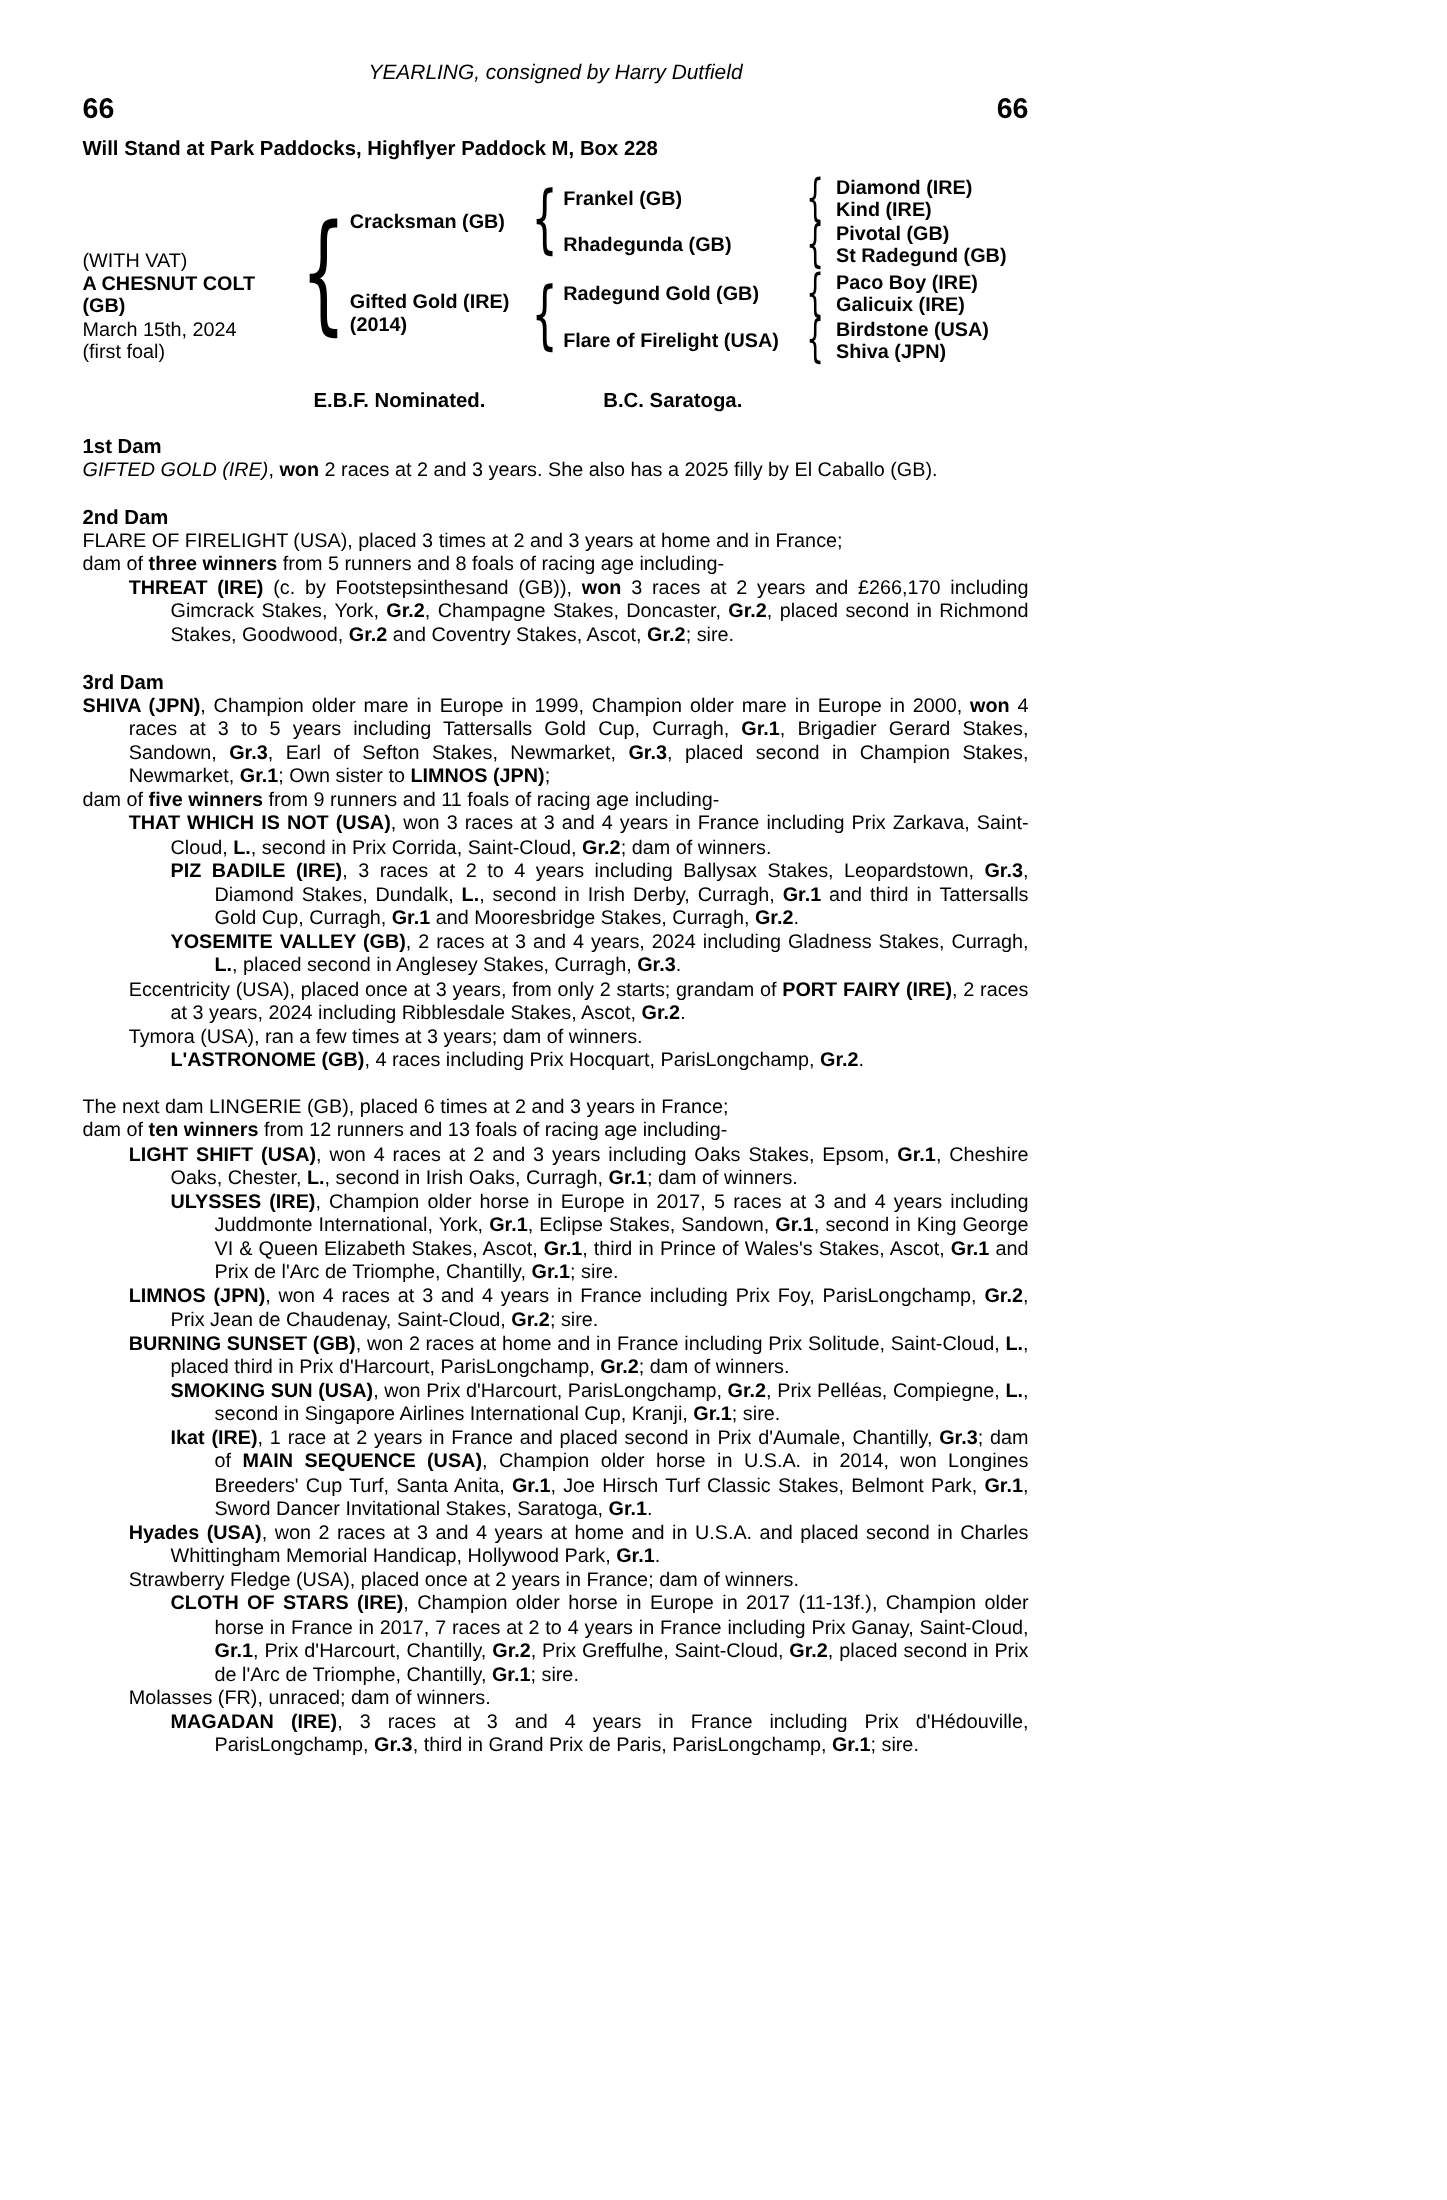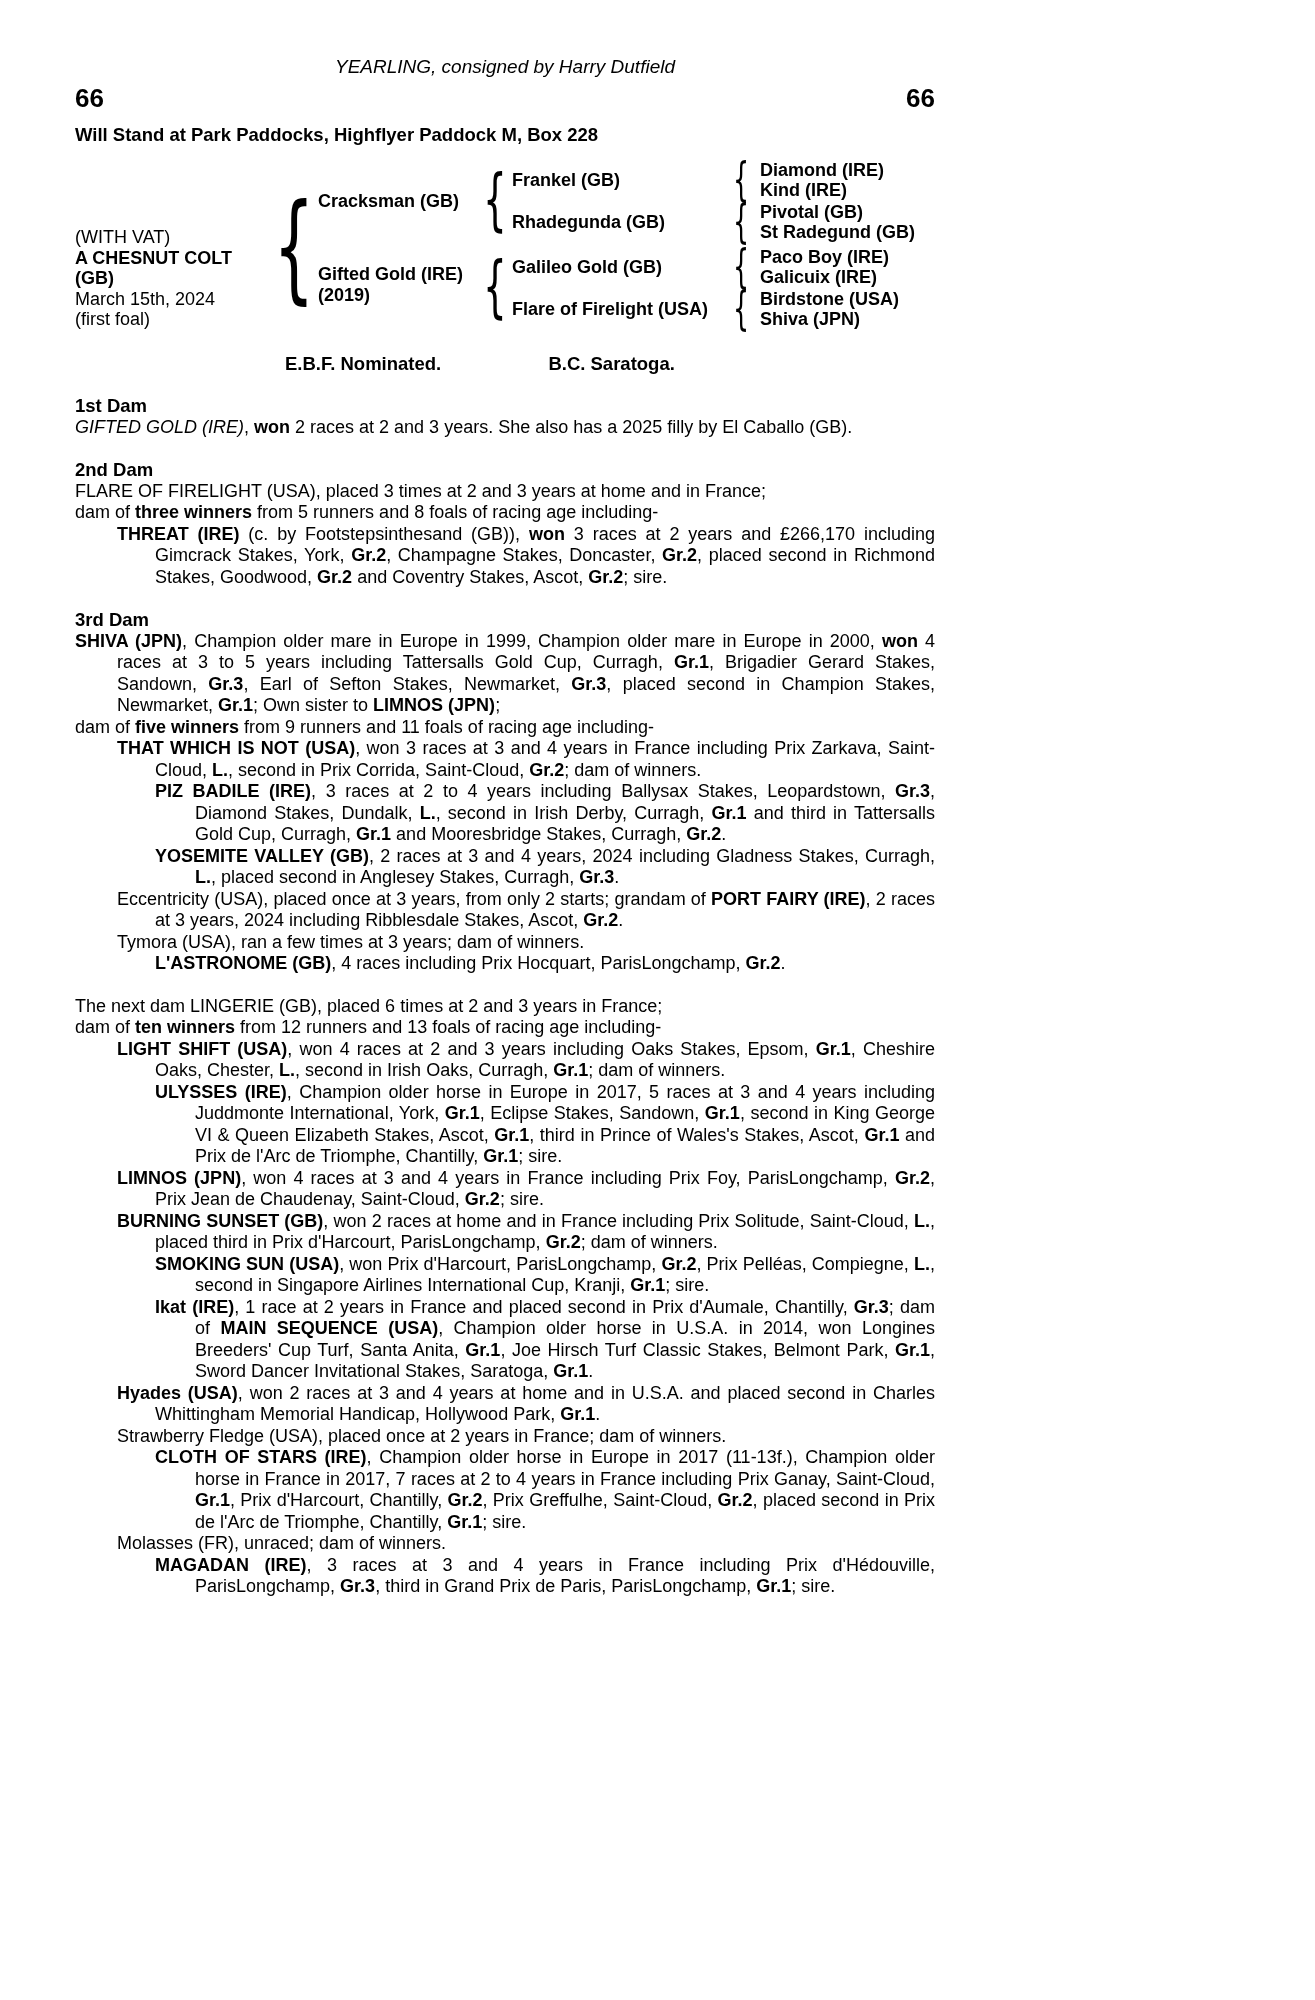"Galileo Gold (GB)" span.ped-item { text: Galileo -> Radegund }
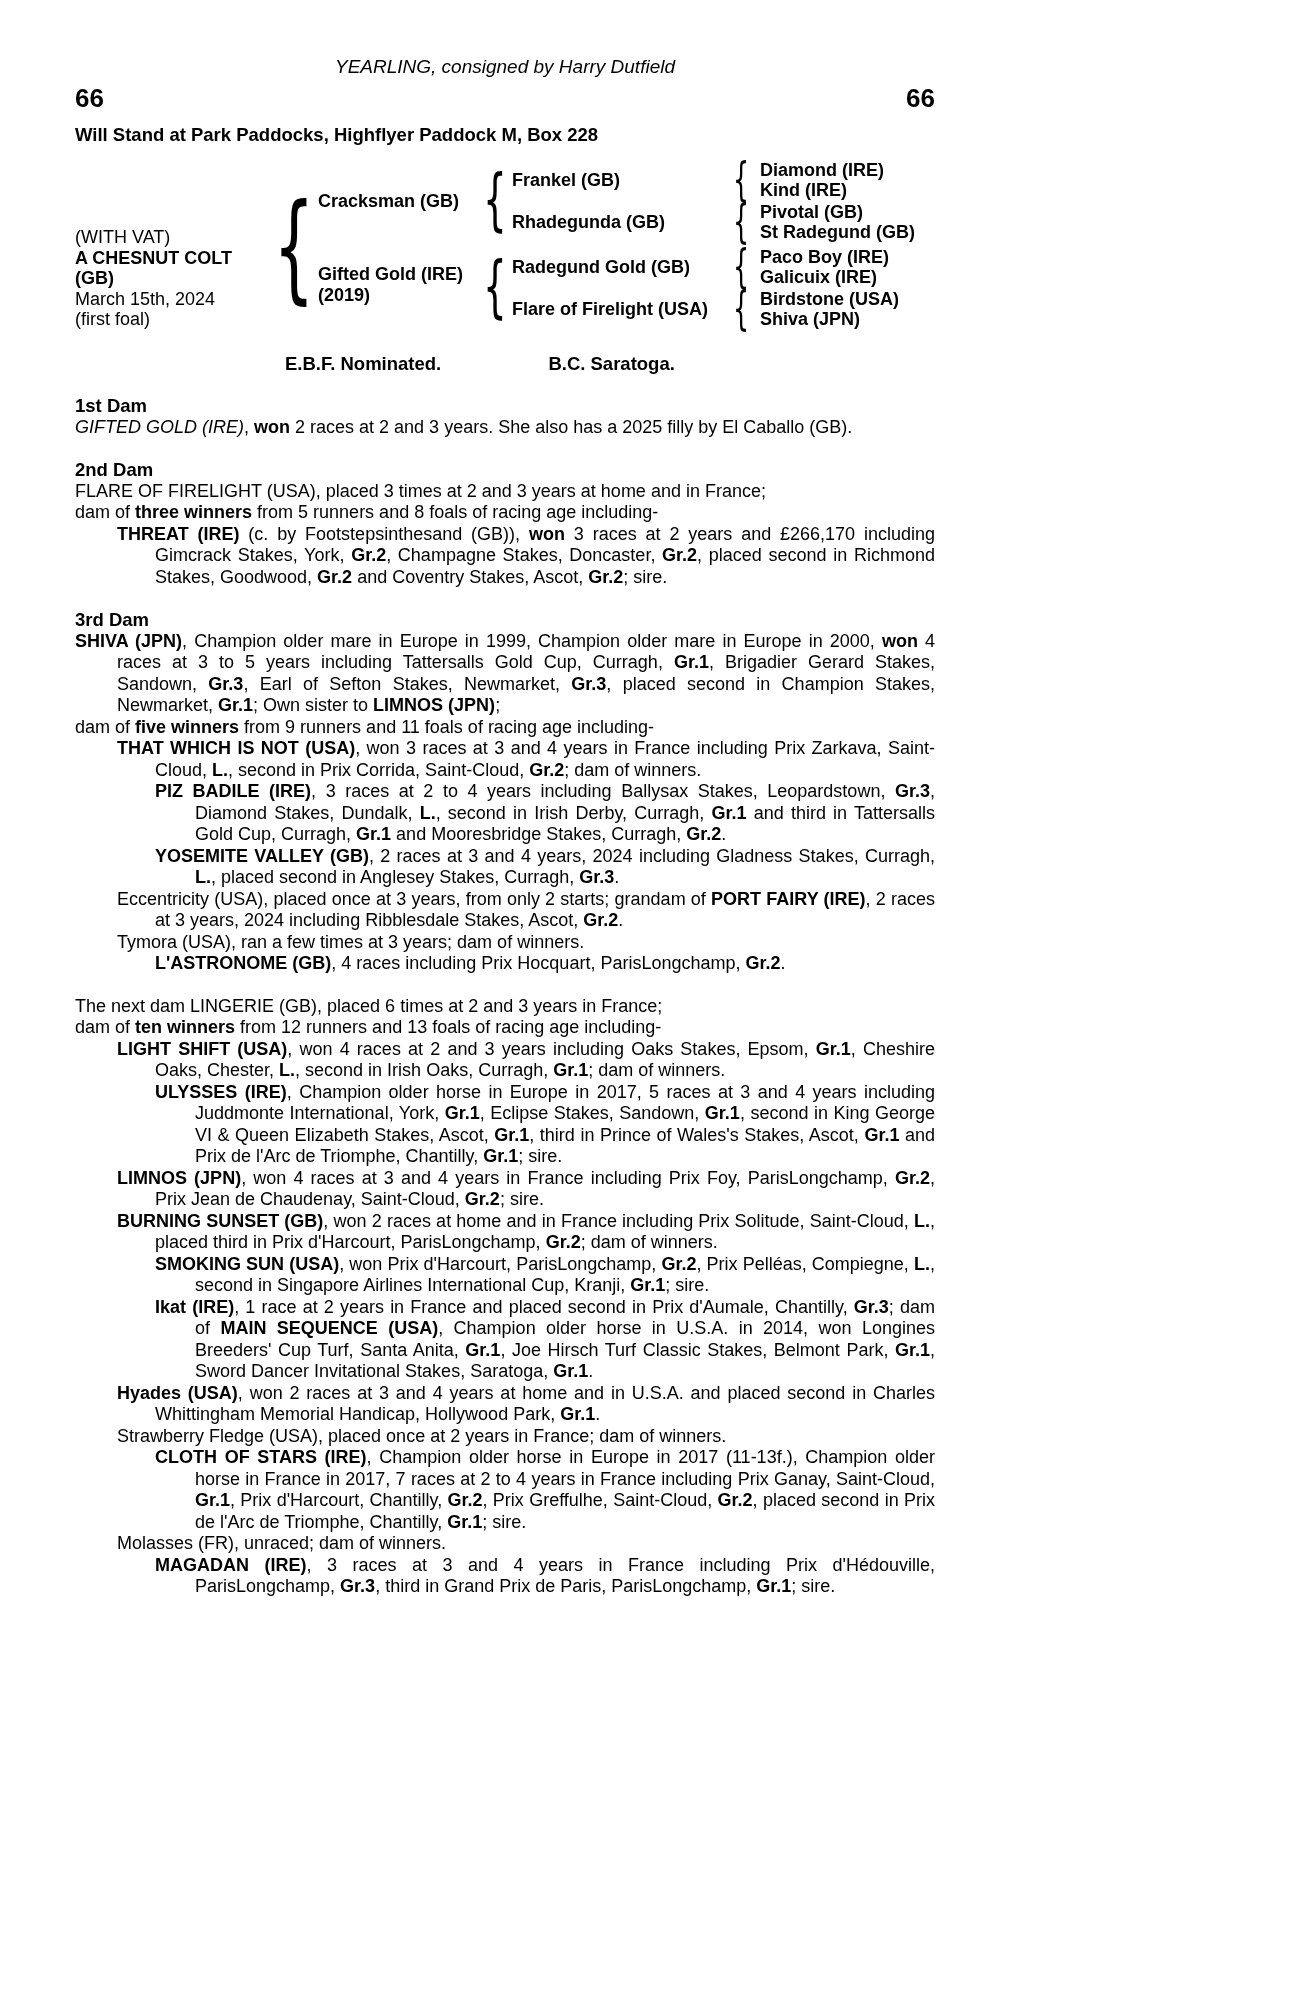"(2019)" span.ped-item { text: 2019 -> 2014 }
